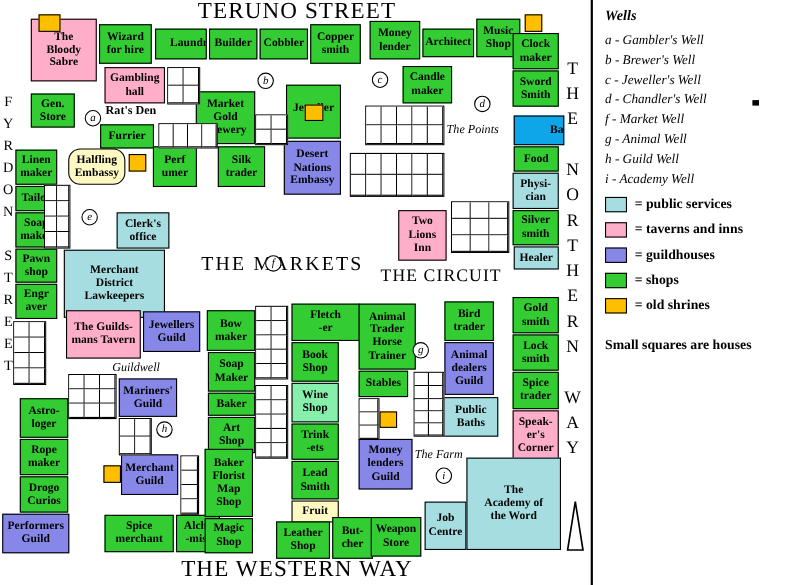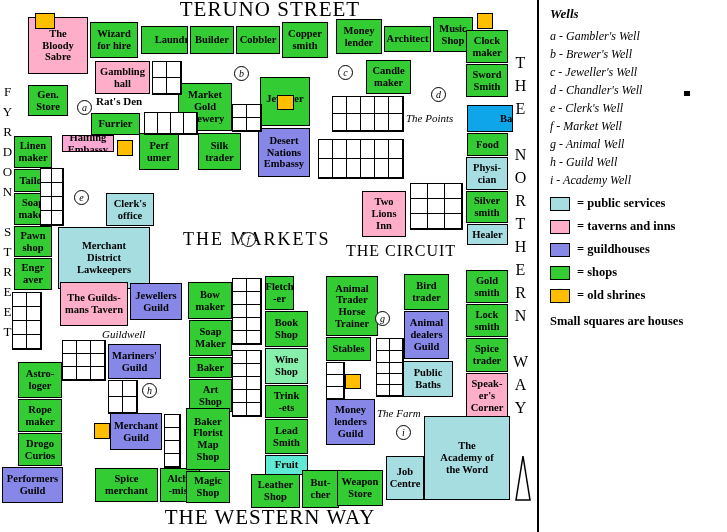"e - Clerk's Well" div.well-line { html: <div>e - Clerk's Well</div> -> none }
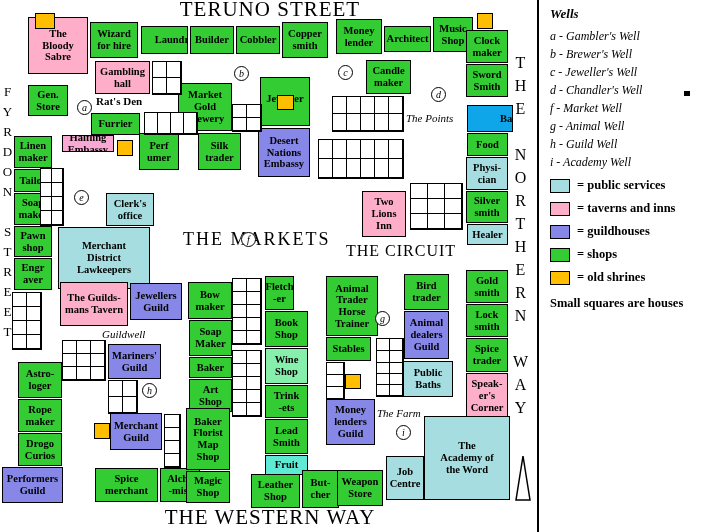"Halfling" div.bld { background: #f9a8d4 -> #fef9c3; border-radius: none -> 11px; height: 17px -> 33px }
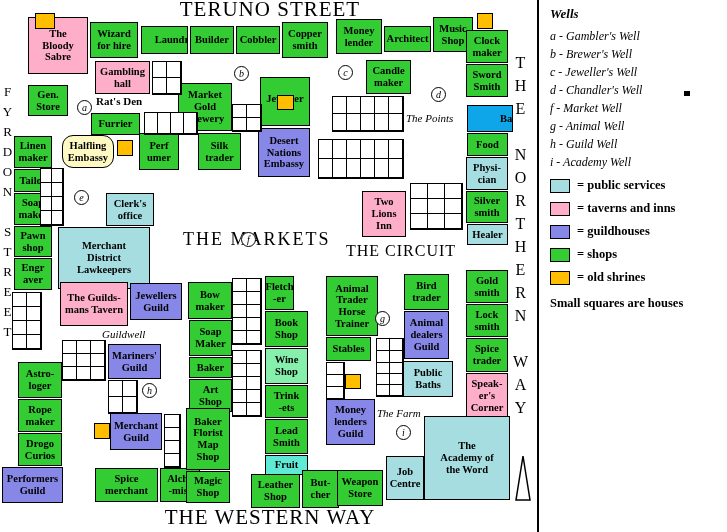"Fletch" div.bld { width: 29px -> 62px }
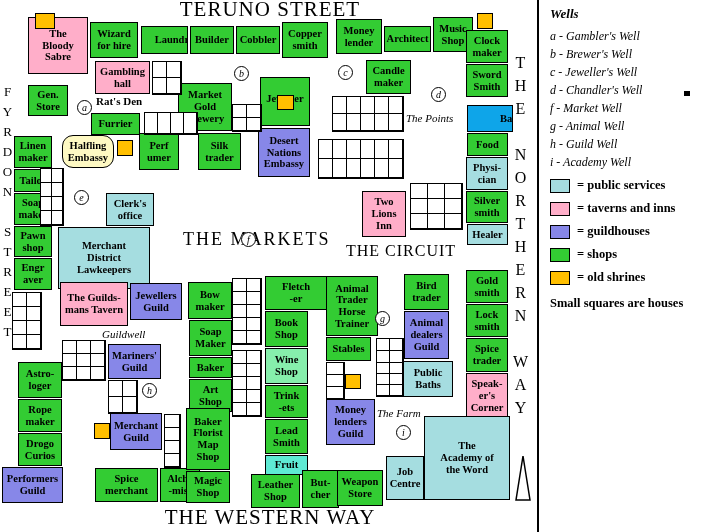"Small squares are houses" .houses-note { margin-top: 7px -> 17px }
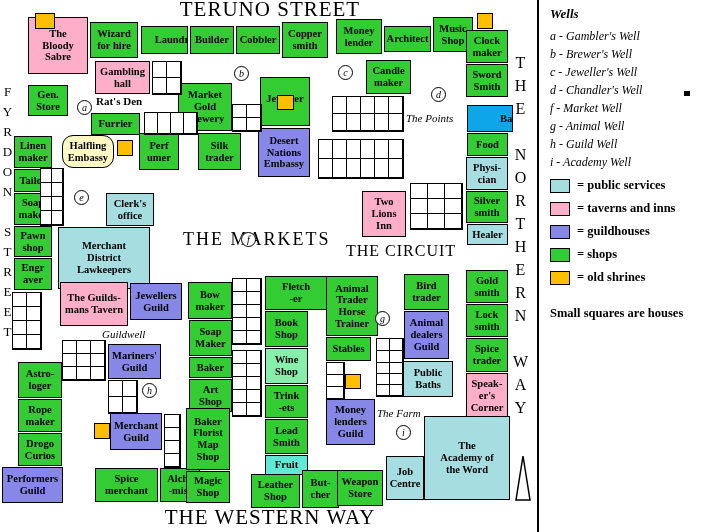"Fruit" div.bld { background: #5eead4 -> #fef9c3 }
